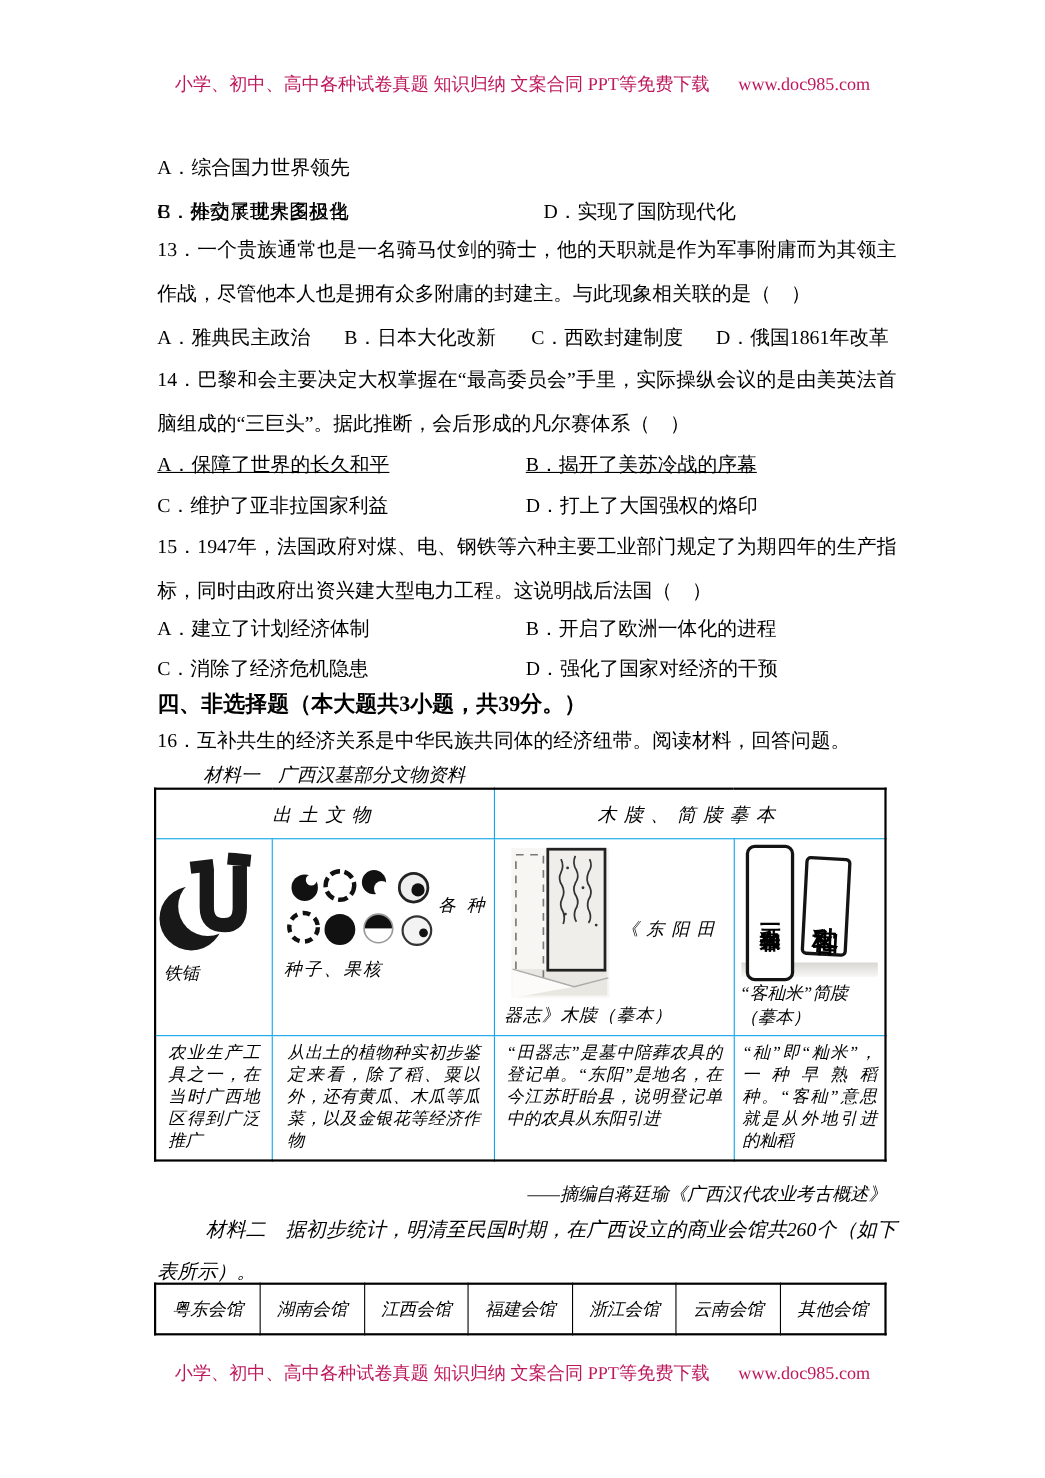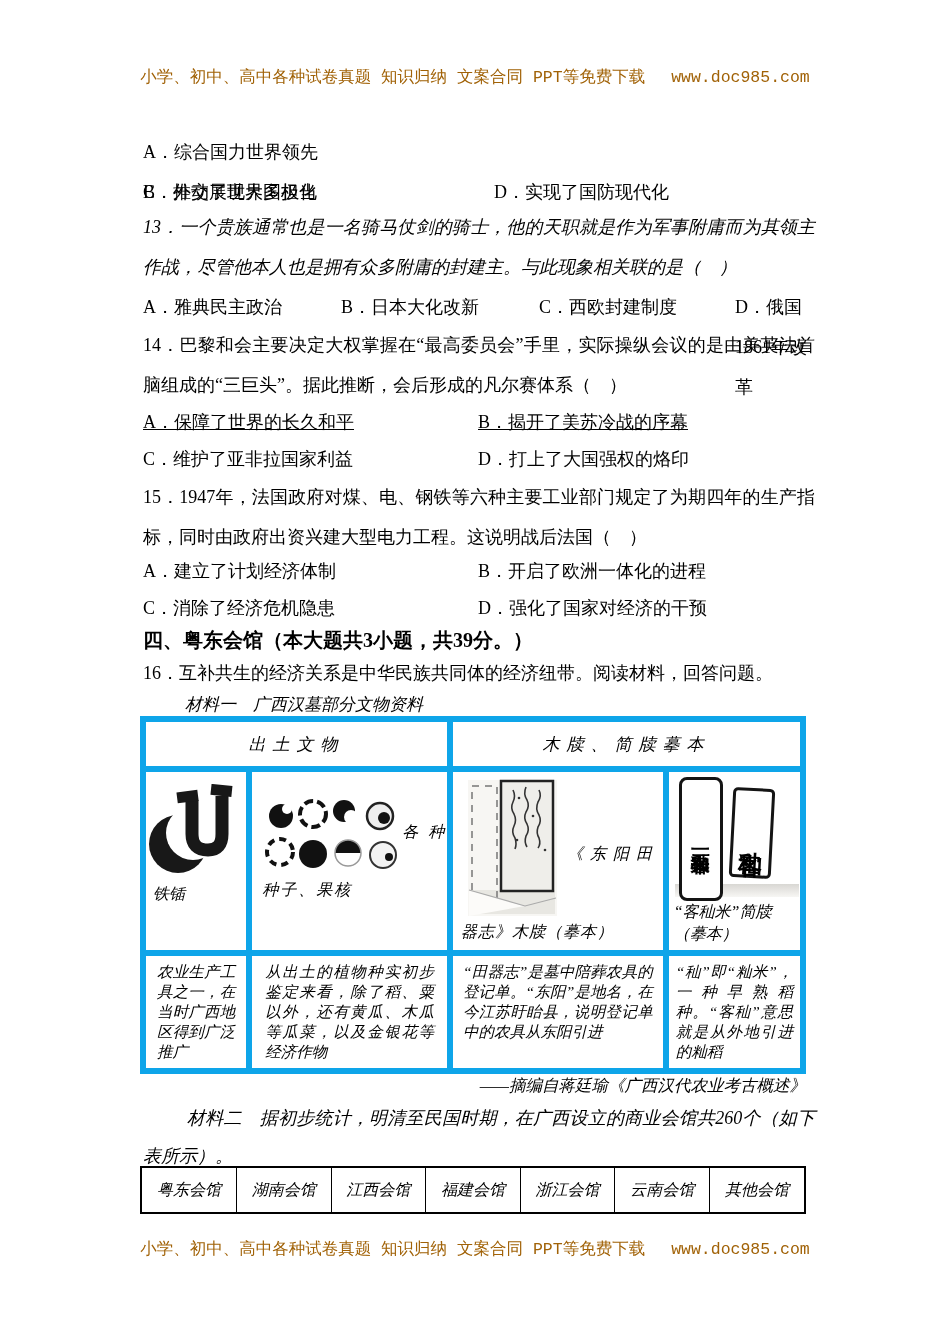"小学、初中、高中各种试卷真题 知识归纳 文案合同 PPT等免费下载" .note { color: #a16207 -> #be185d; font-family: Liberation Mono, monospace -> none }
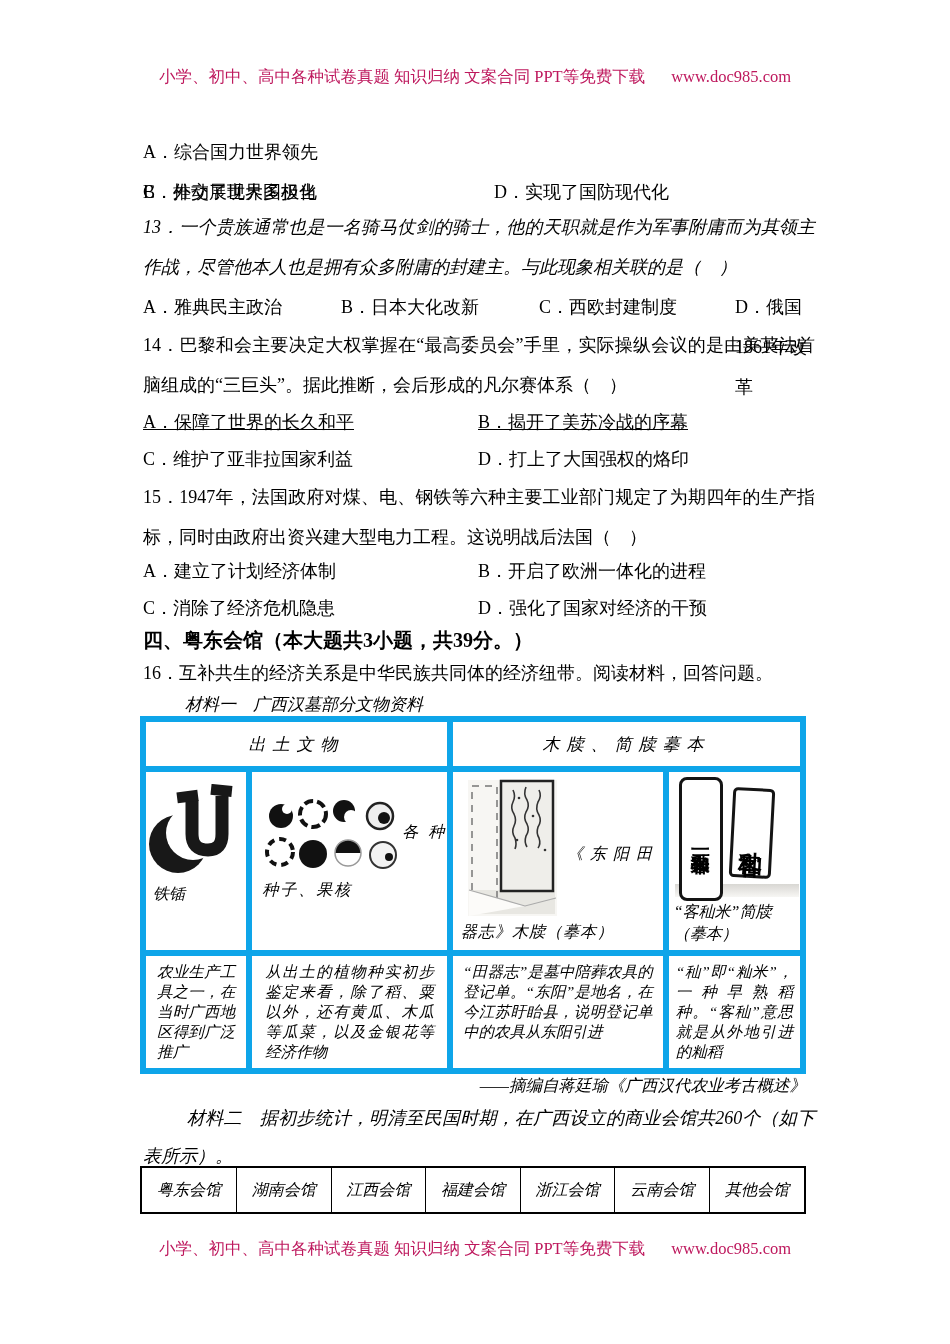"13．一个贵族通常也是一名骑马仗剑的骑士，他的天职就是作为军事附庸而为其领主作战" div.abs { font-style: italic -> none }
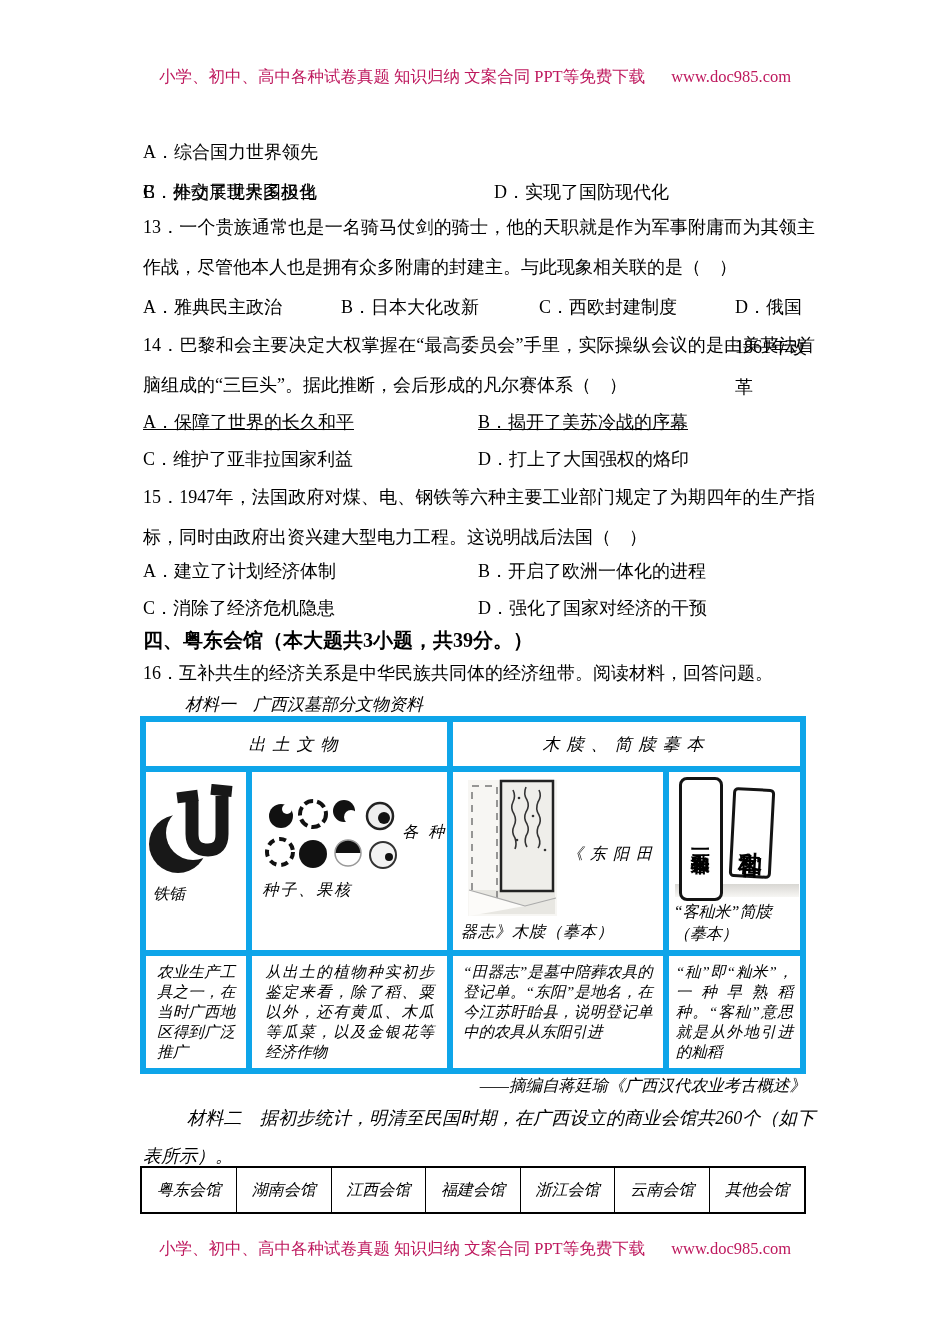"A．雅典民主政治" div.abs { gap: 28px -> none }
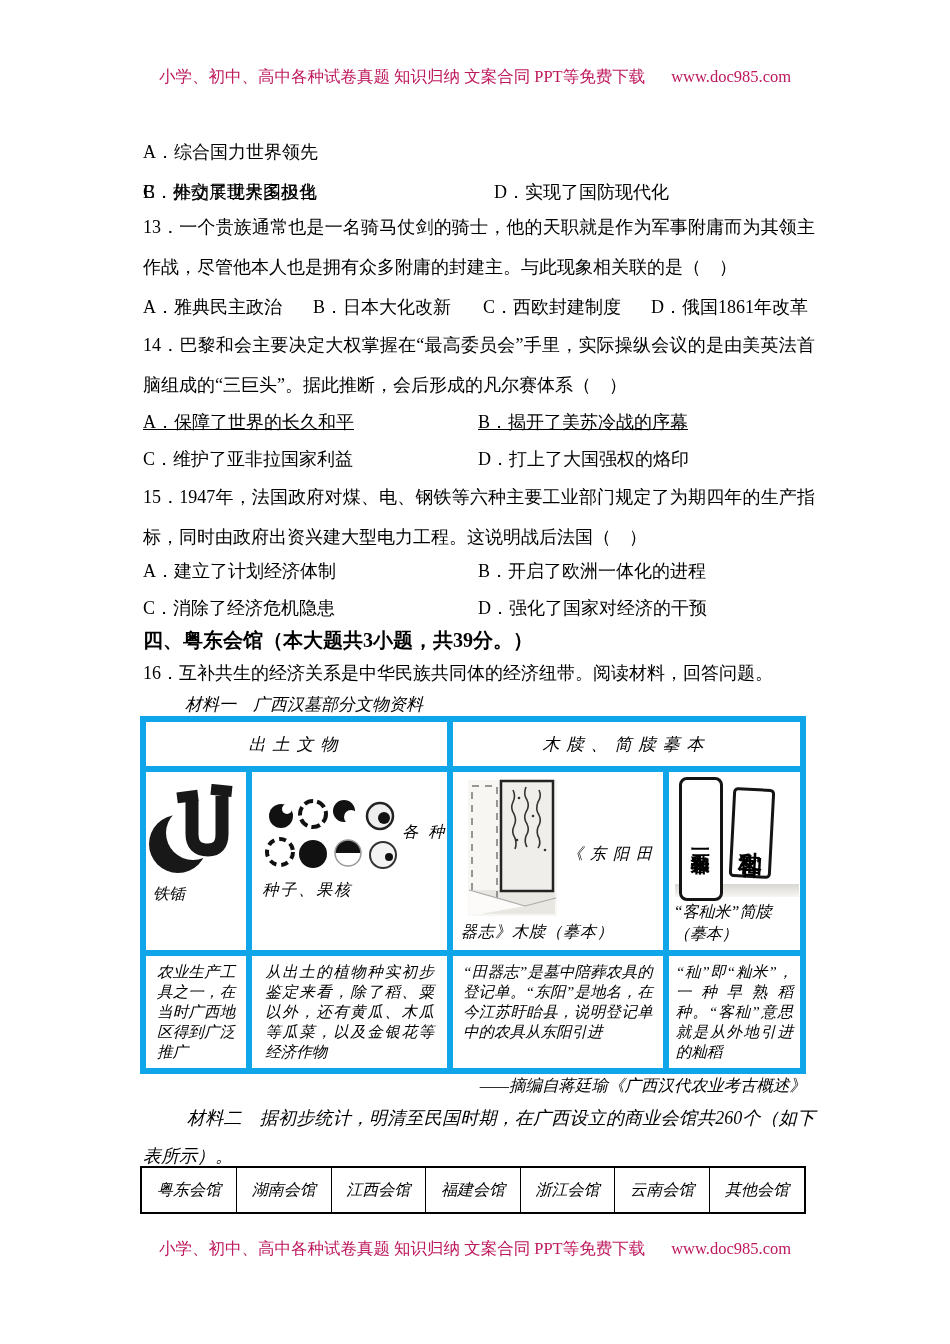"四、粤东会馆（本大题共3小题，共39分。）" div.abs { text: 粤东会馆 -> 非选择题 }
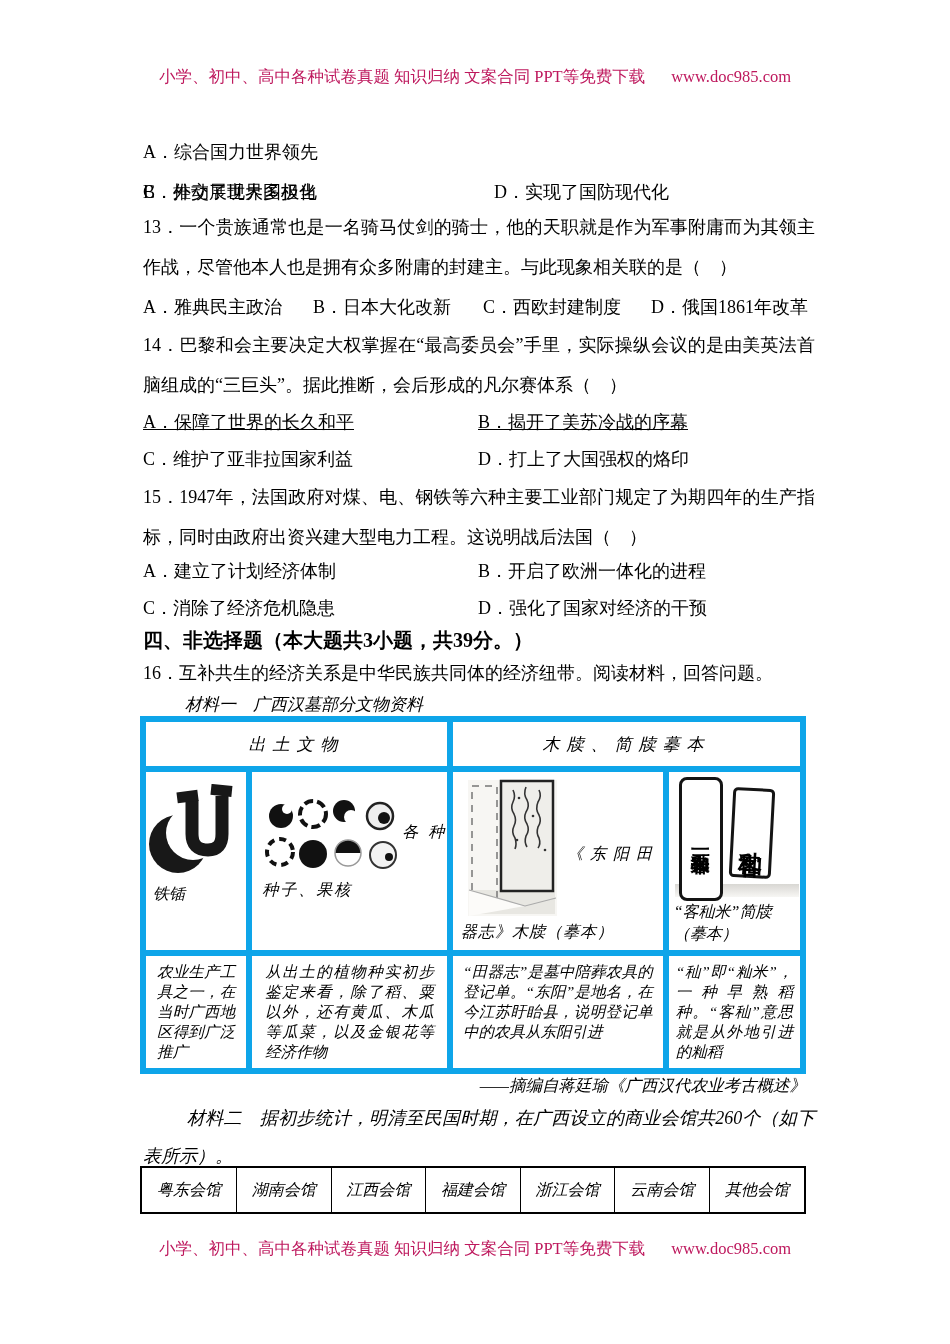"出土文物" .t1 td { border: 6px solid #0ea5e9 -> 1px solid #0ea5e9 }
